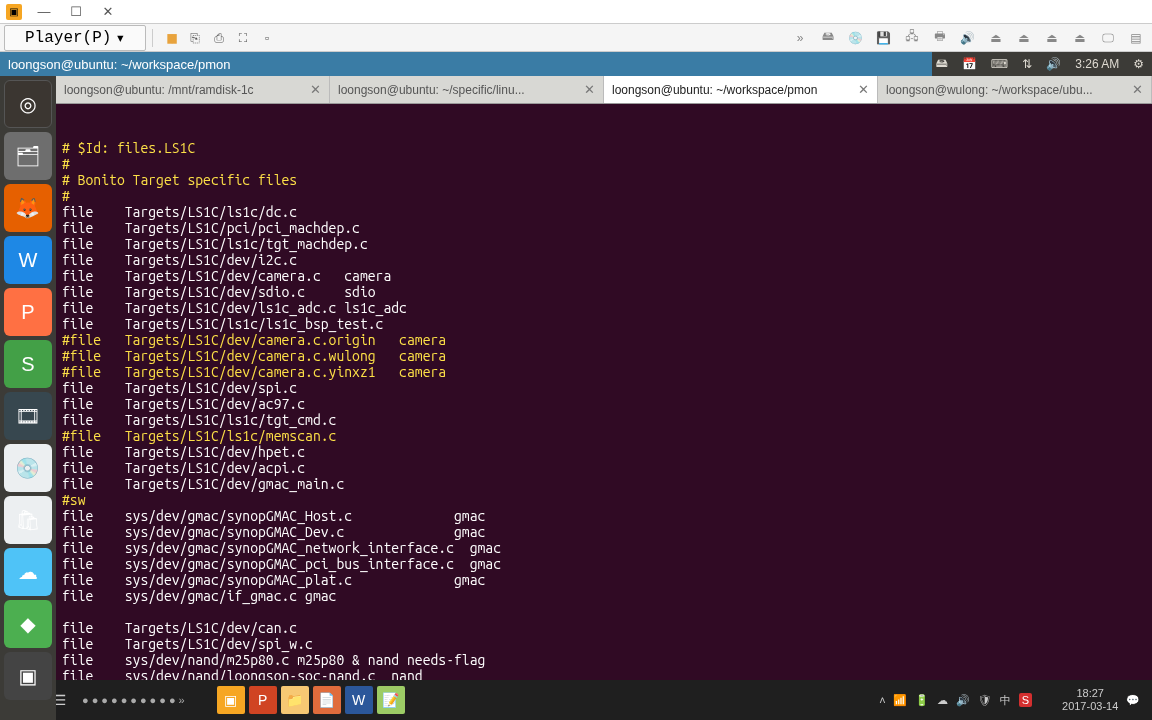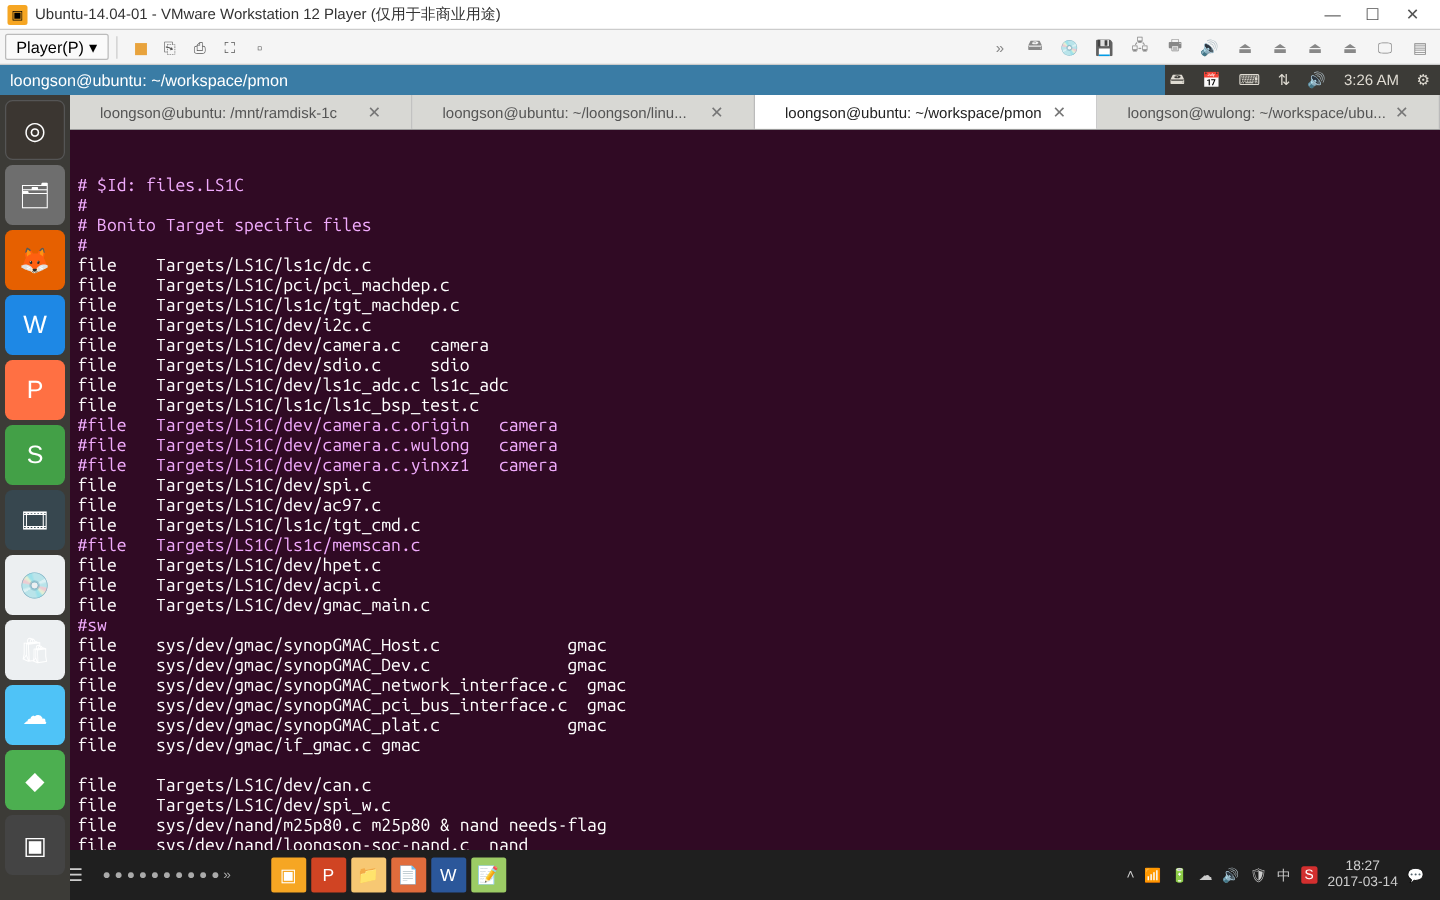"Ubuntu-14.04-01 - VMware Workstation 12" span.title-text { html: <span>Ubuntu-14.04-01 - VMware Workstation 12 Player (仅用于非商业用途)</span> -> none }
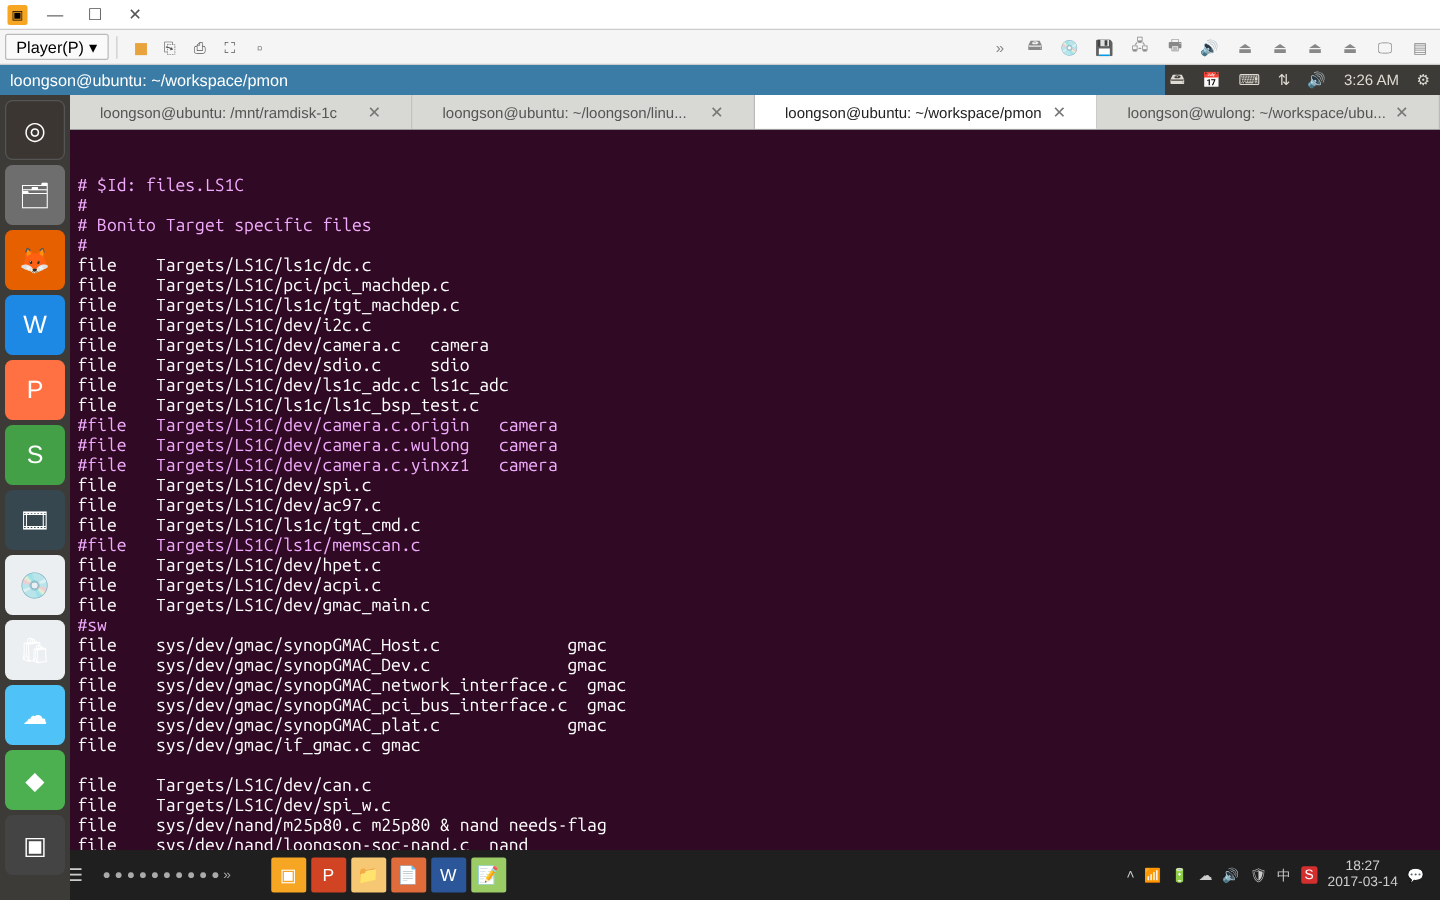"Player(P)" .vmware-toolbar .player-btn { font-family: none -> Liberation Mono, monospace; font-size: 13px -> 16px; padding: 2px 8px -> 2px 20px }
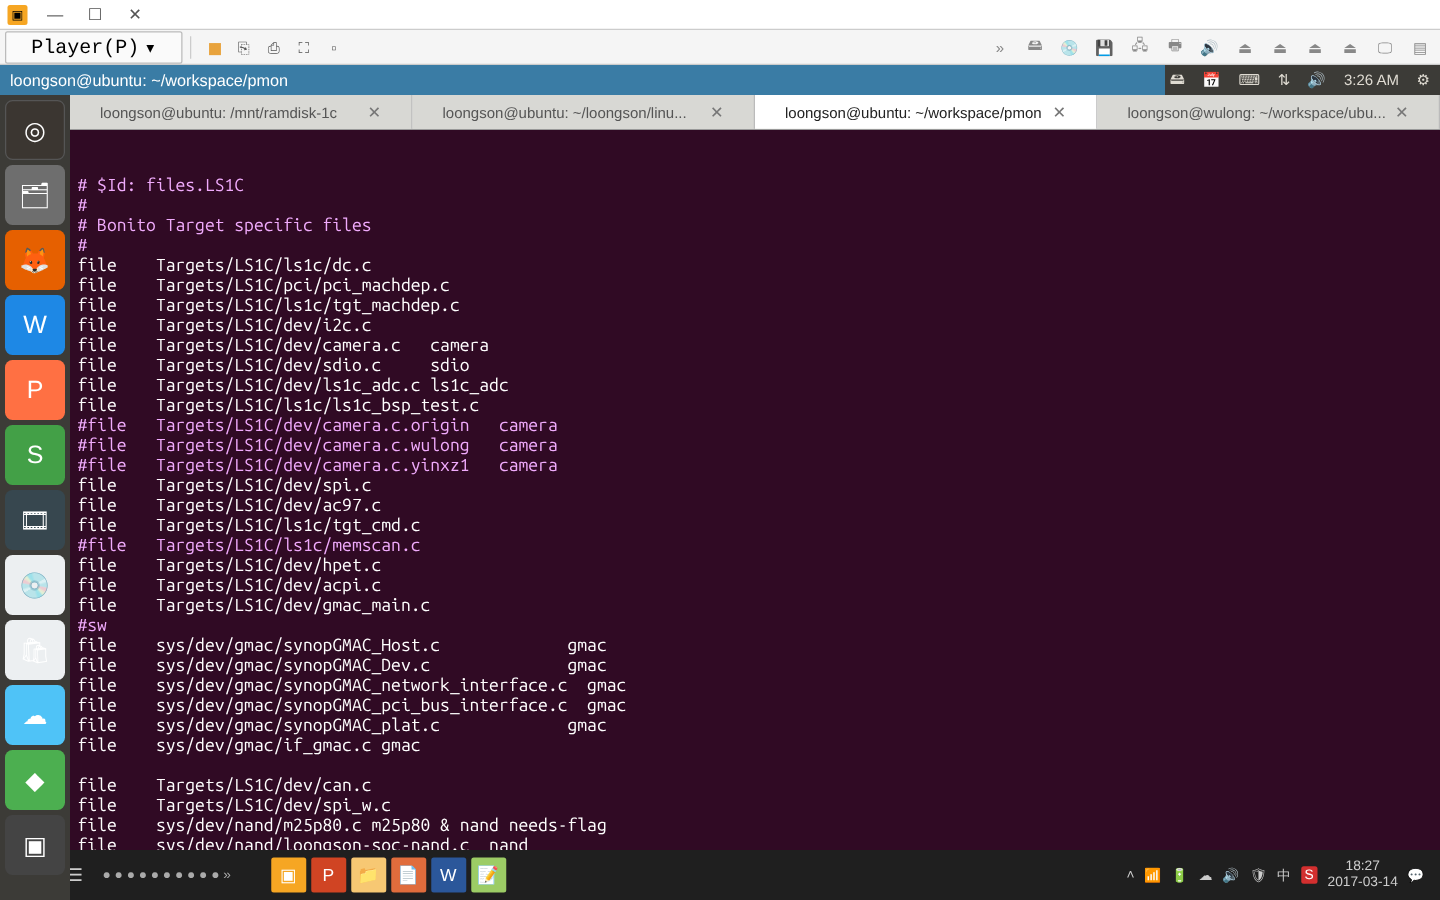"loongson@ubuntu: /mnt/ramdisk-1c" .term-tab { padding: 0 24px -> 0 8px }
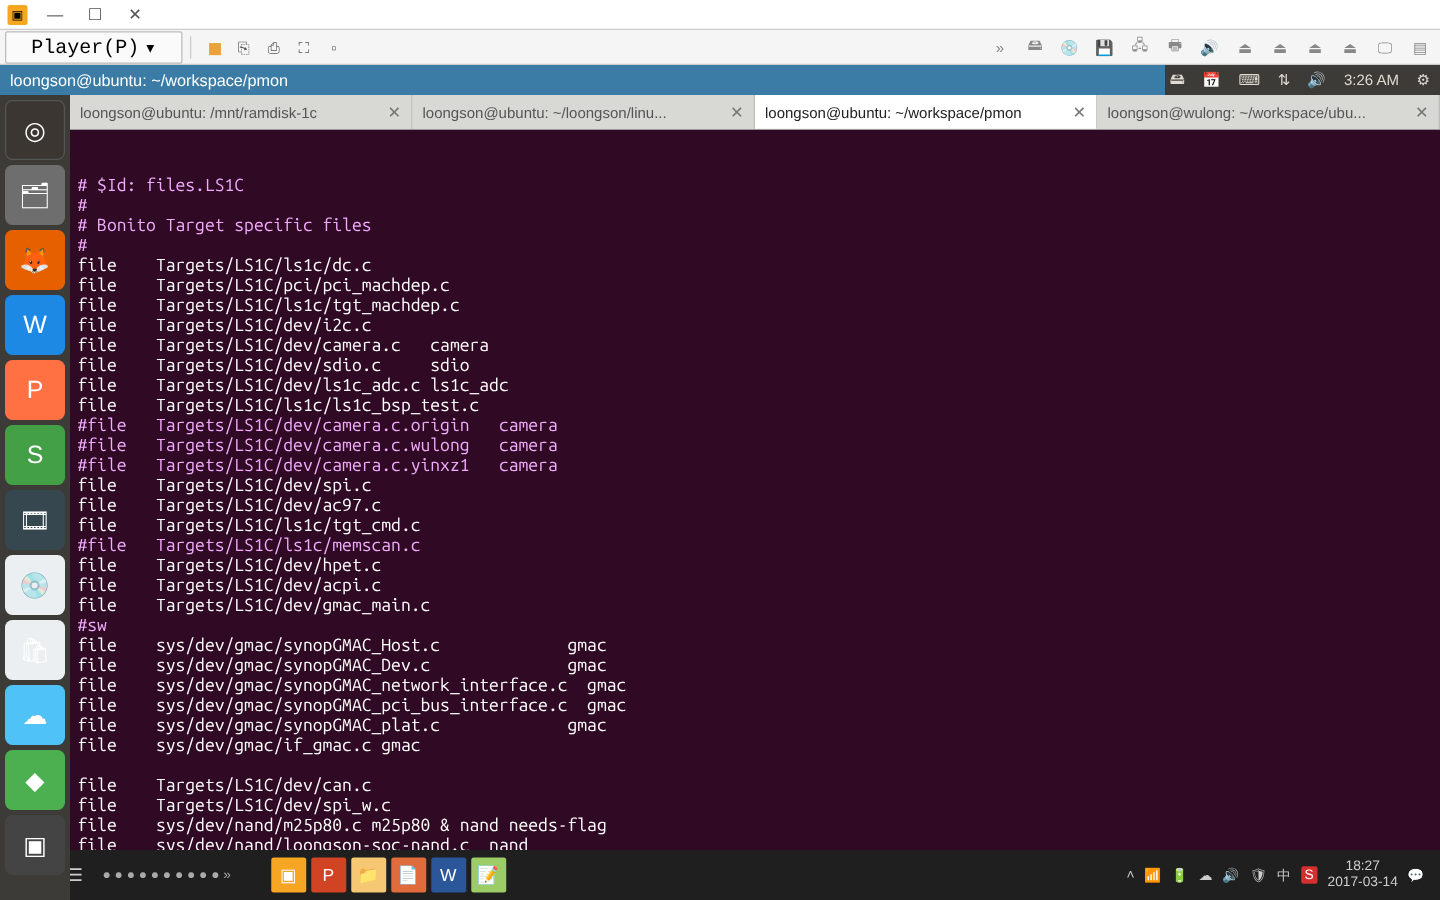"loongson@ubuntu: ~/loongson/linu..." span { text: /loongson/linu -> /specific/linu }
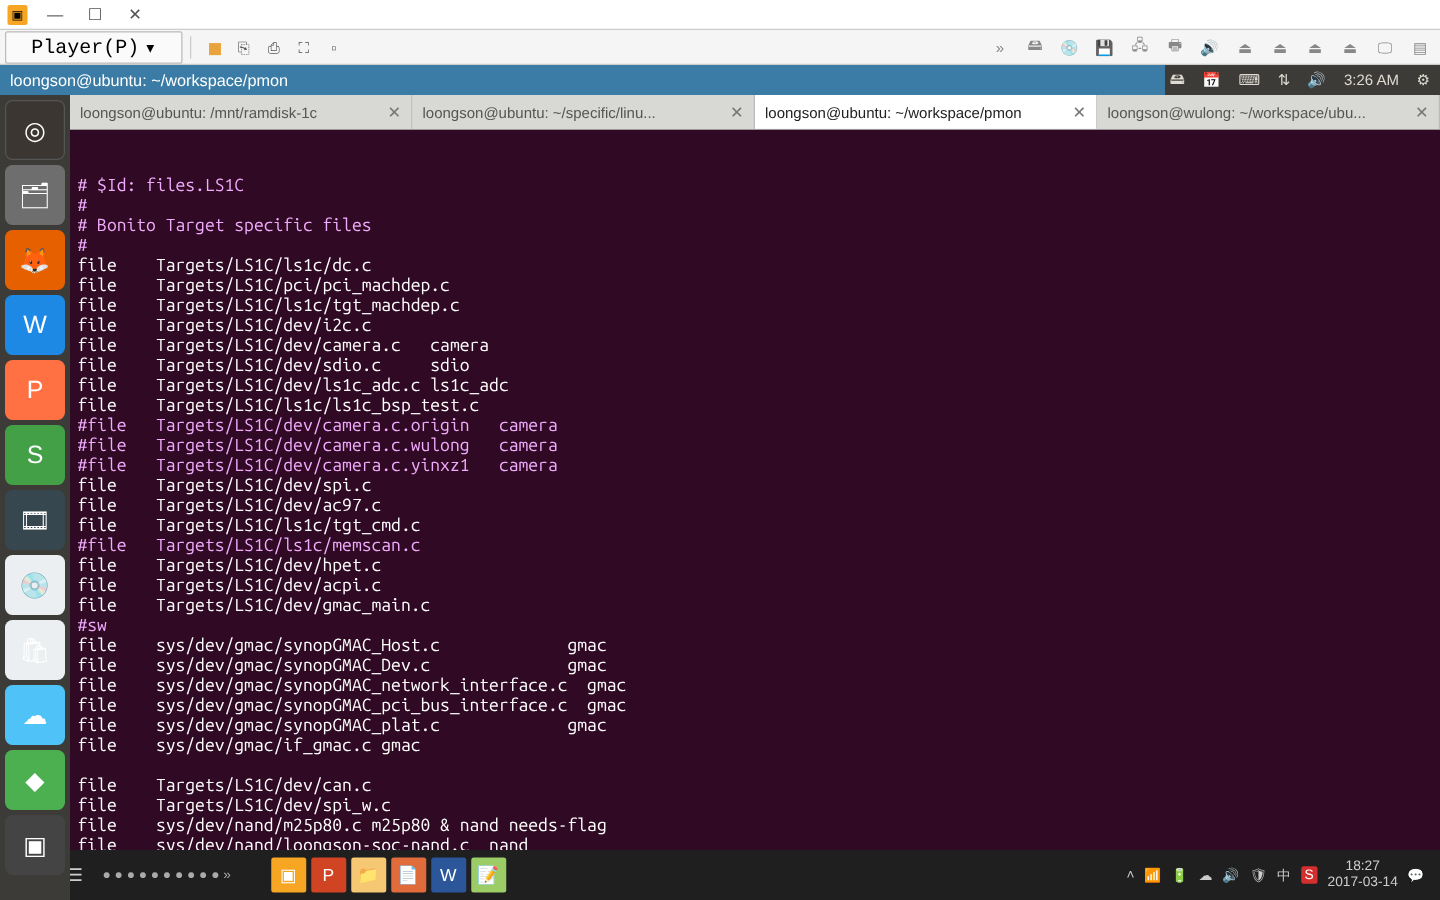"# $Id: files.LS1C" .c-comment { color: #f0abfc -> #fde047 }
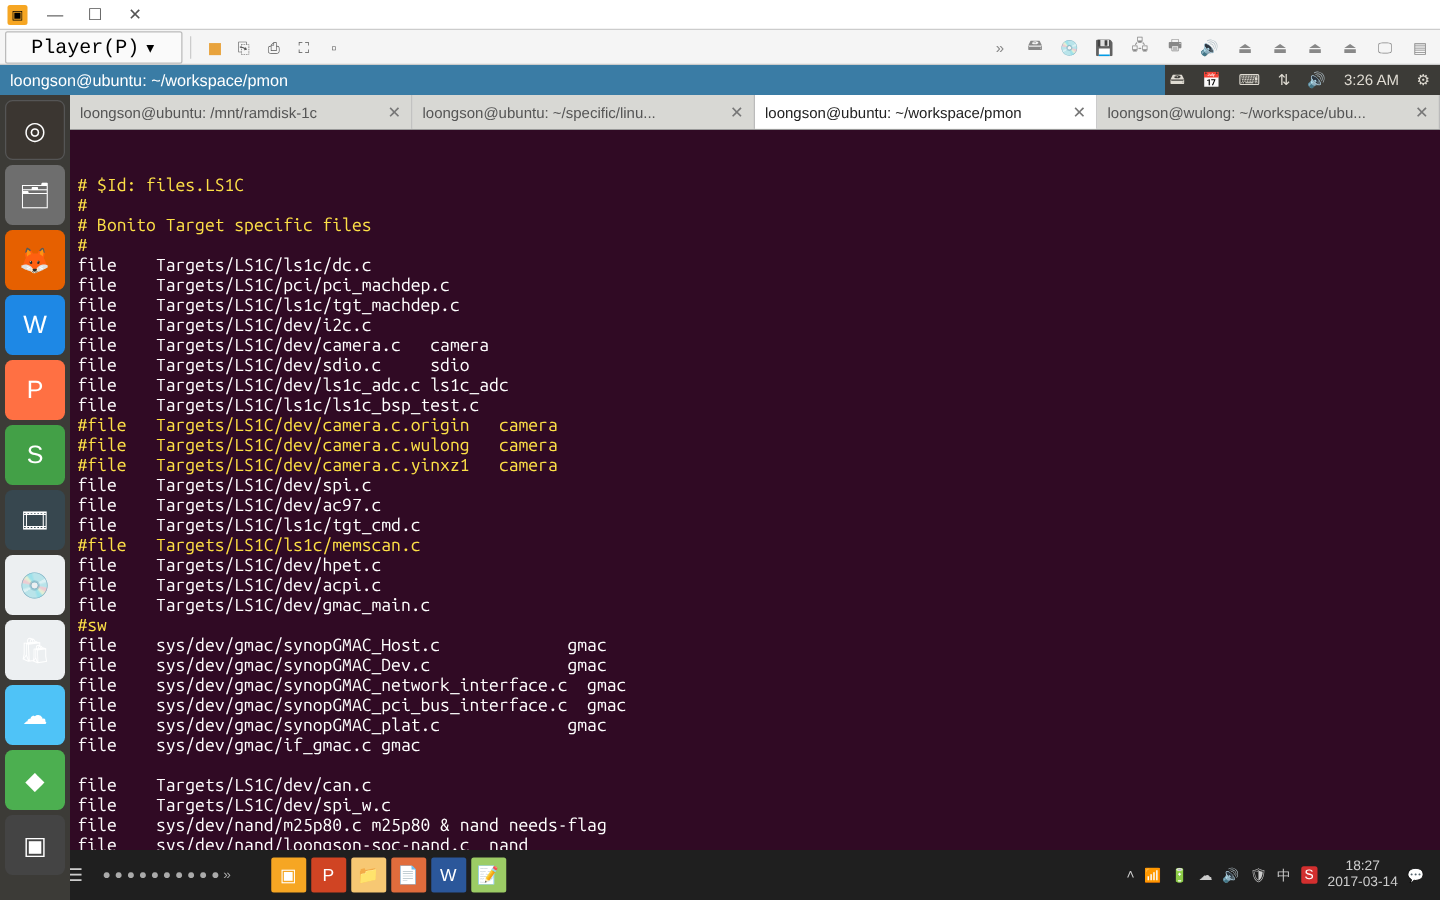"18:27" .win-taskbar .tray .time-block { margin-left: none -> 22px }
